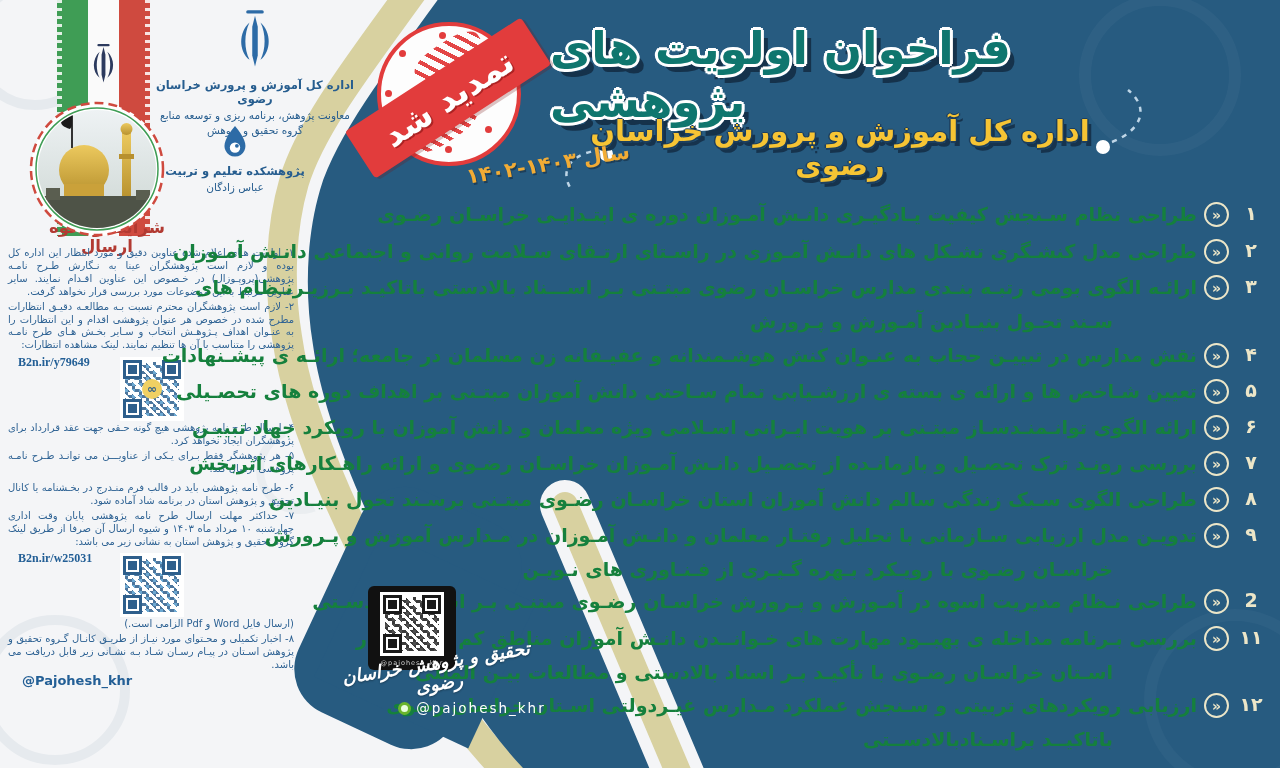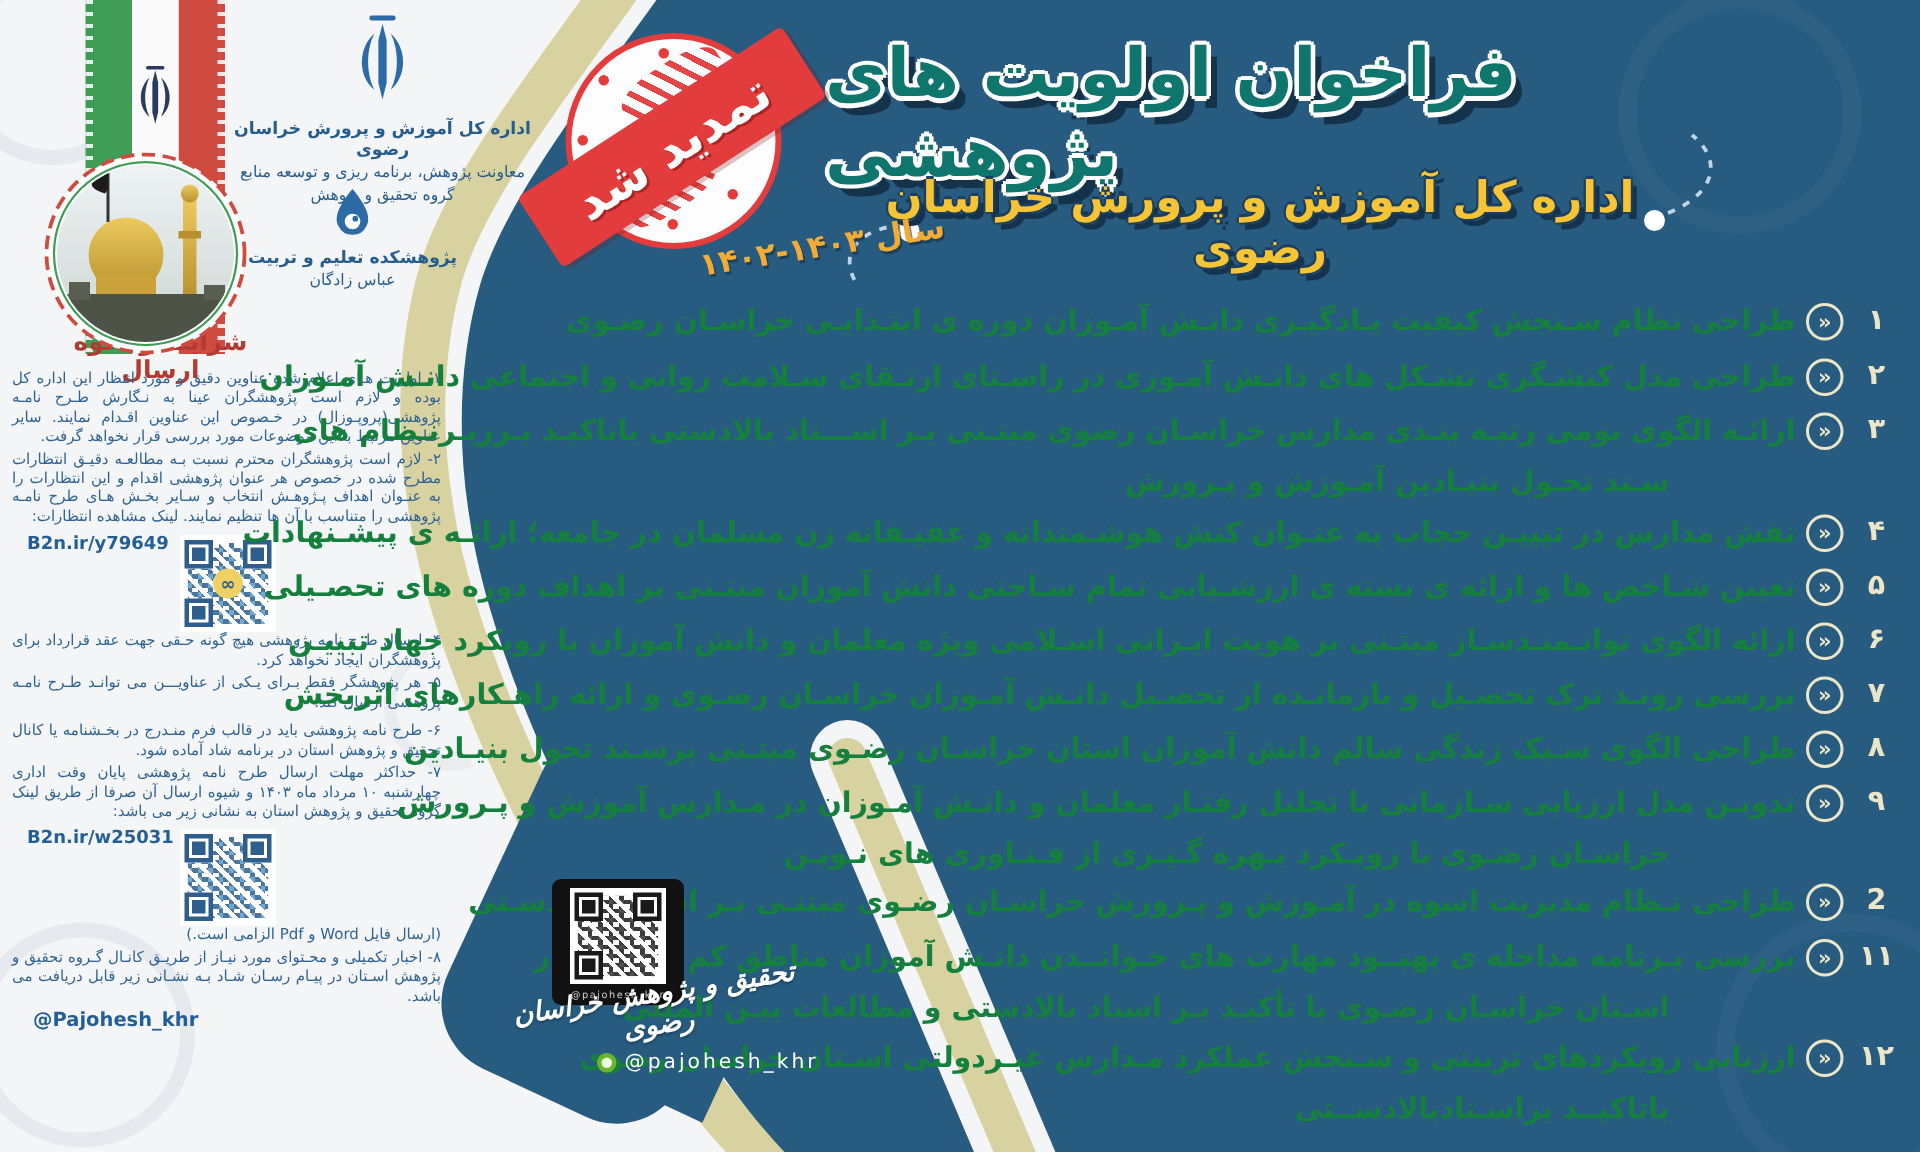"B2n.ir/y79649" .linkrow .lnk { font-family: none -> Liberation Serif, serif }
